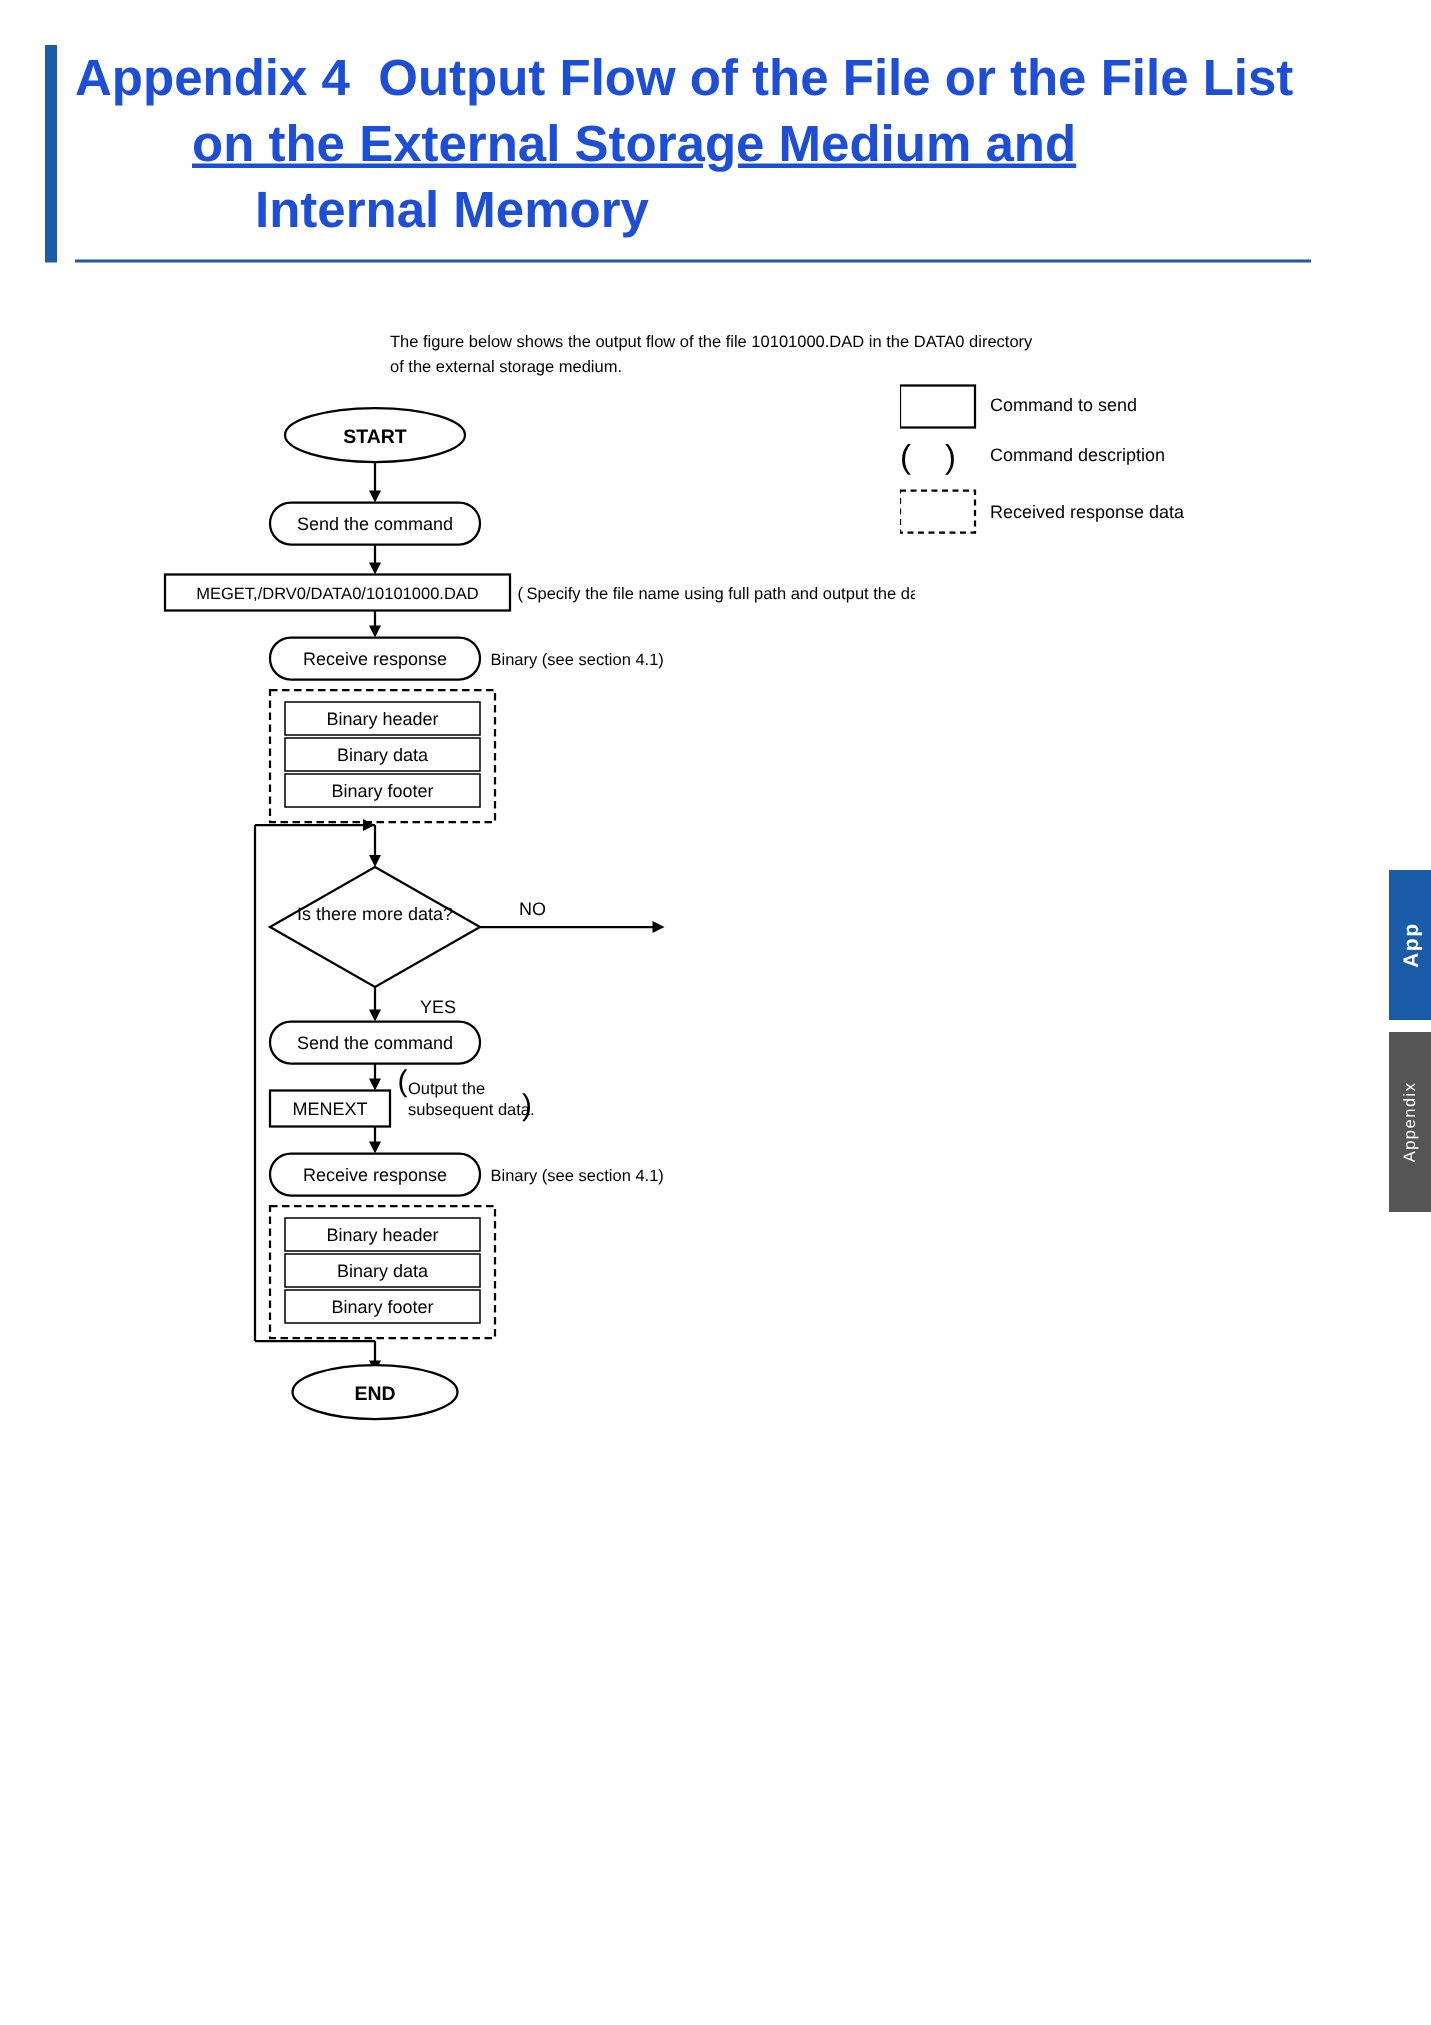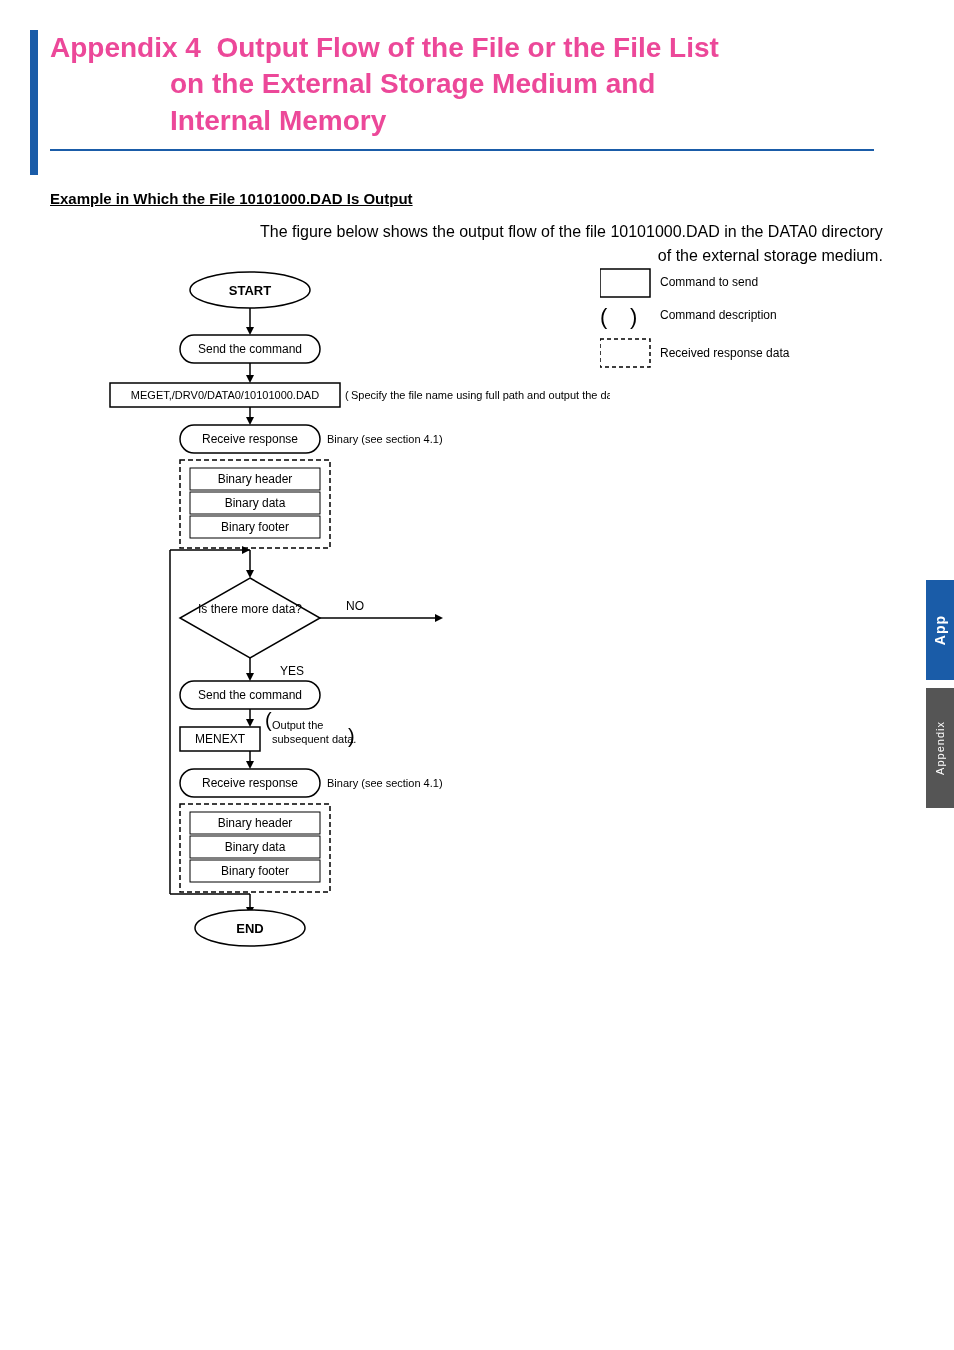"Appendix 4 Output Flow of" .main-title { color: #ec4899 -> #1d4ed8; font-size: 28px -> 34px }
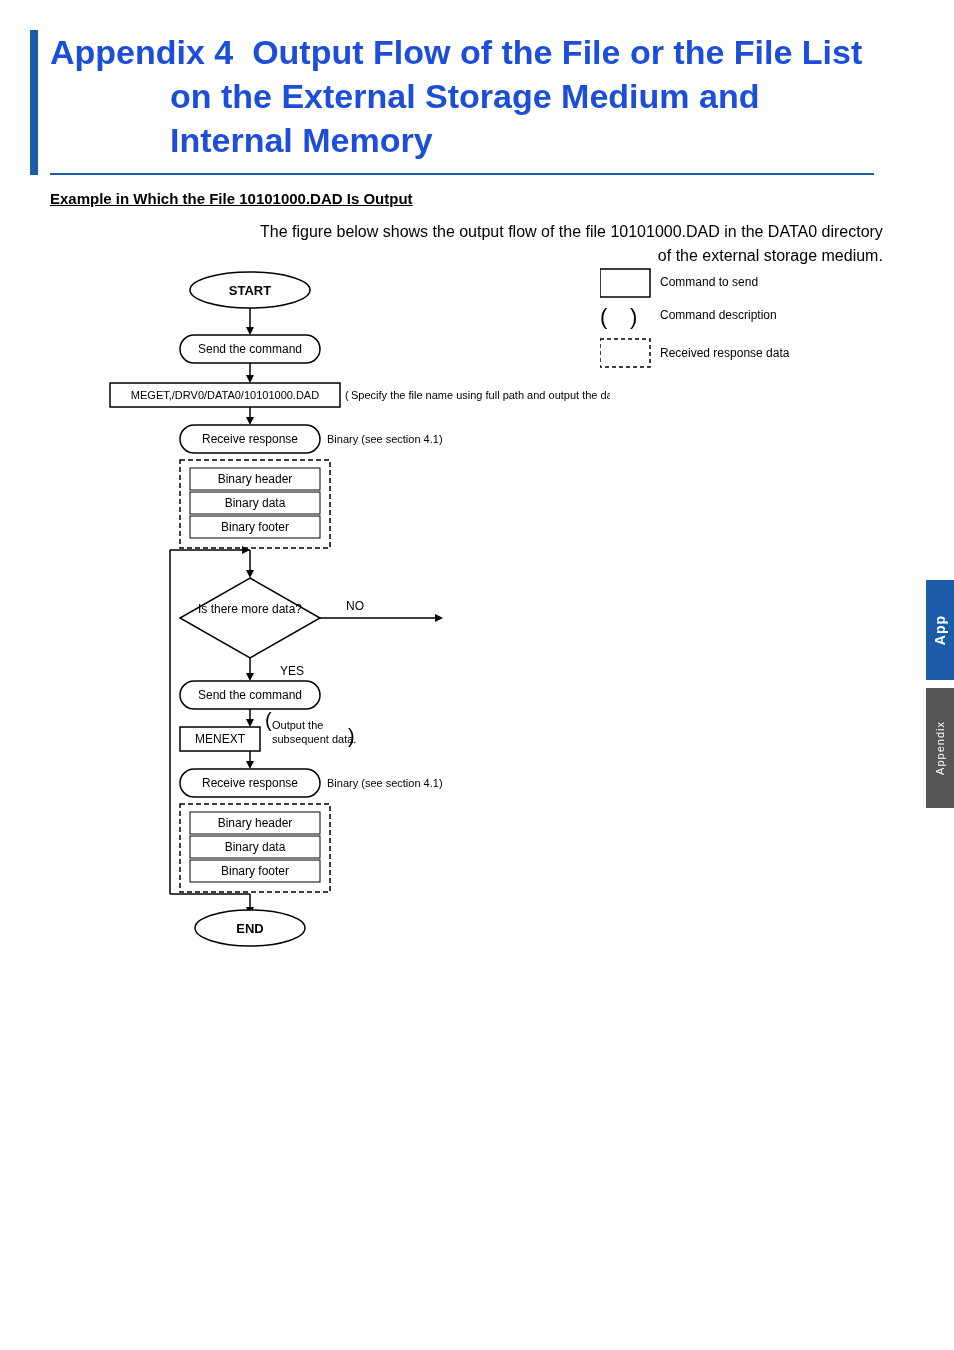"on the External Storage Medium" span { margin-left: 120px -> 78px; text-decoration: none -> underline }
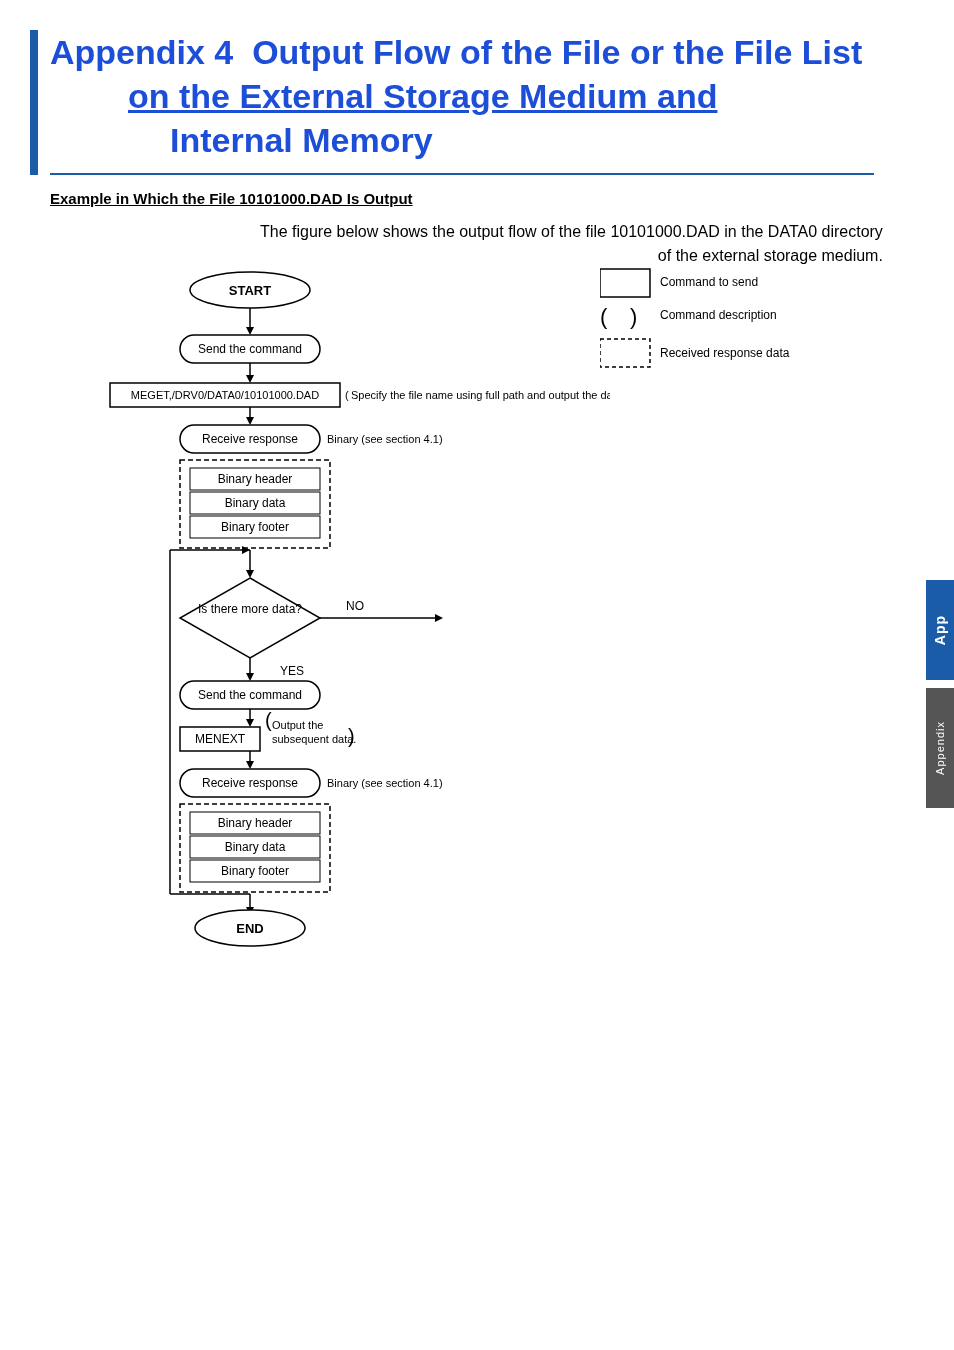"Example in Which the File" div.section-title { html: <div>Example in Which the File 10101000.DAD Is Output</div> -> none }
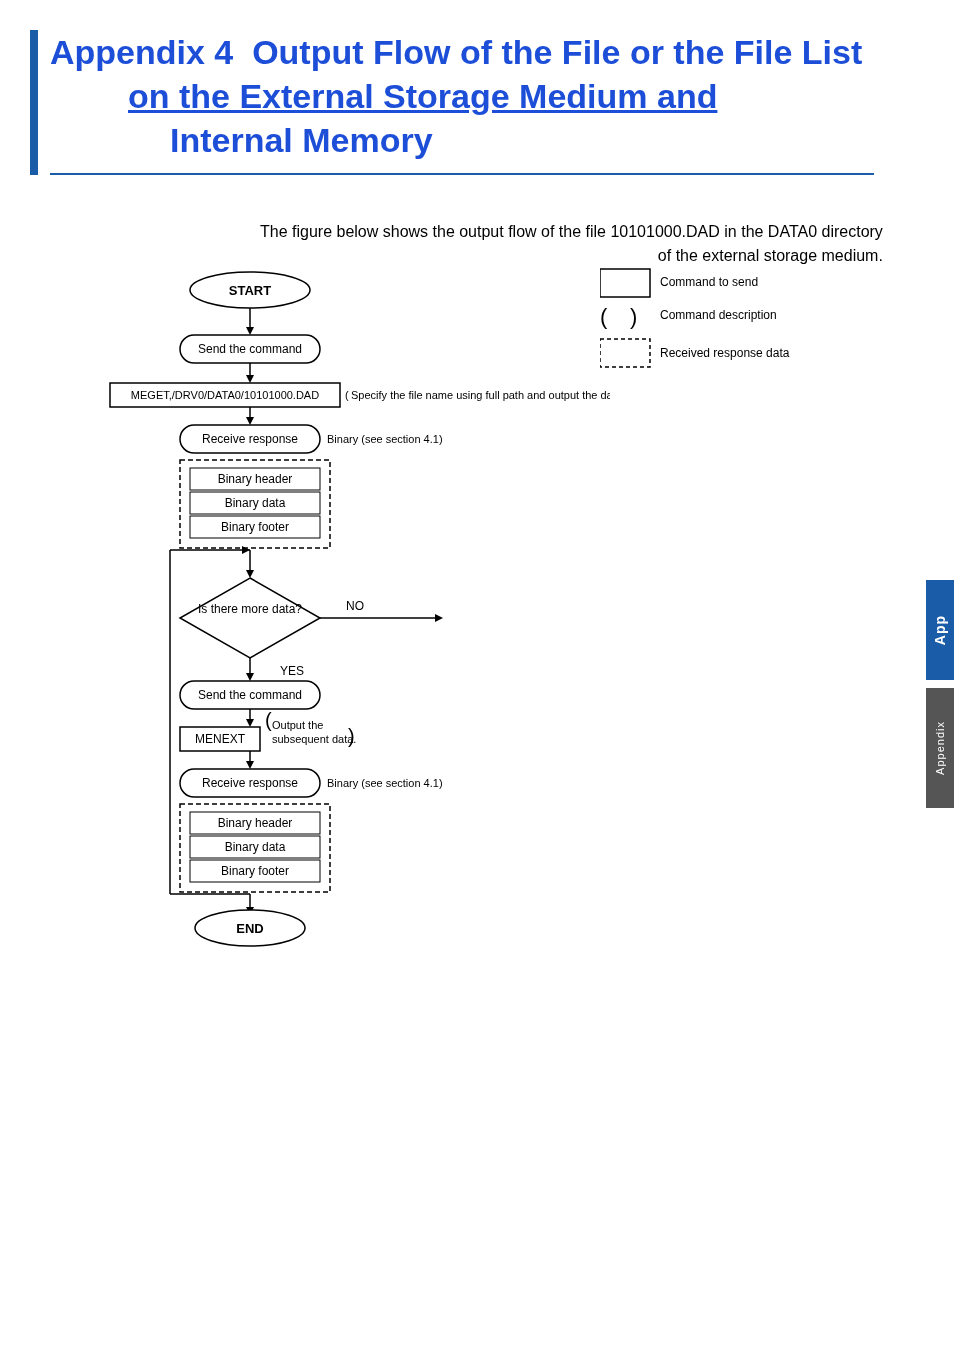"The figure below shows the" .intro-text { font-size: 16px -> 11px; text-align: right -> none }
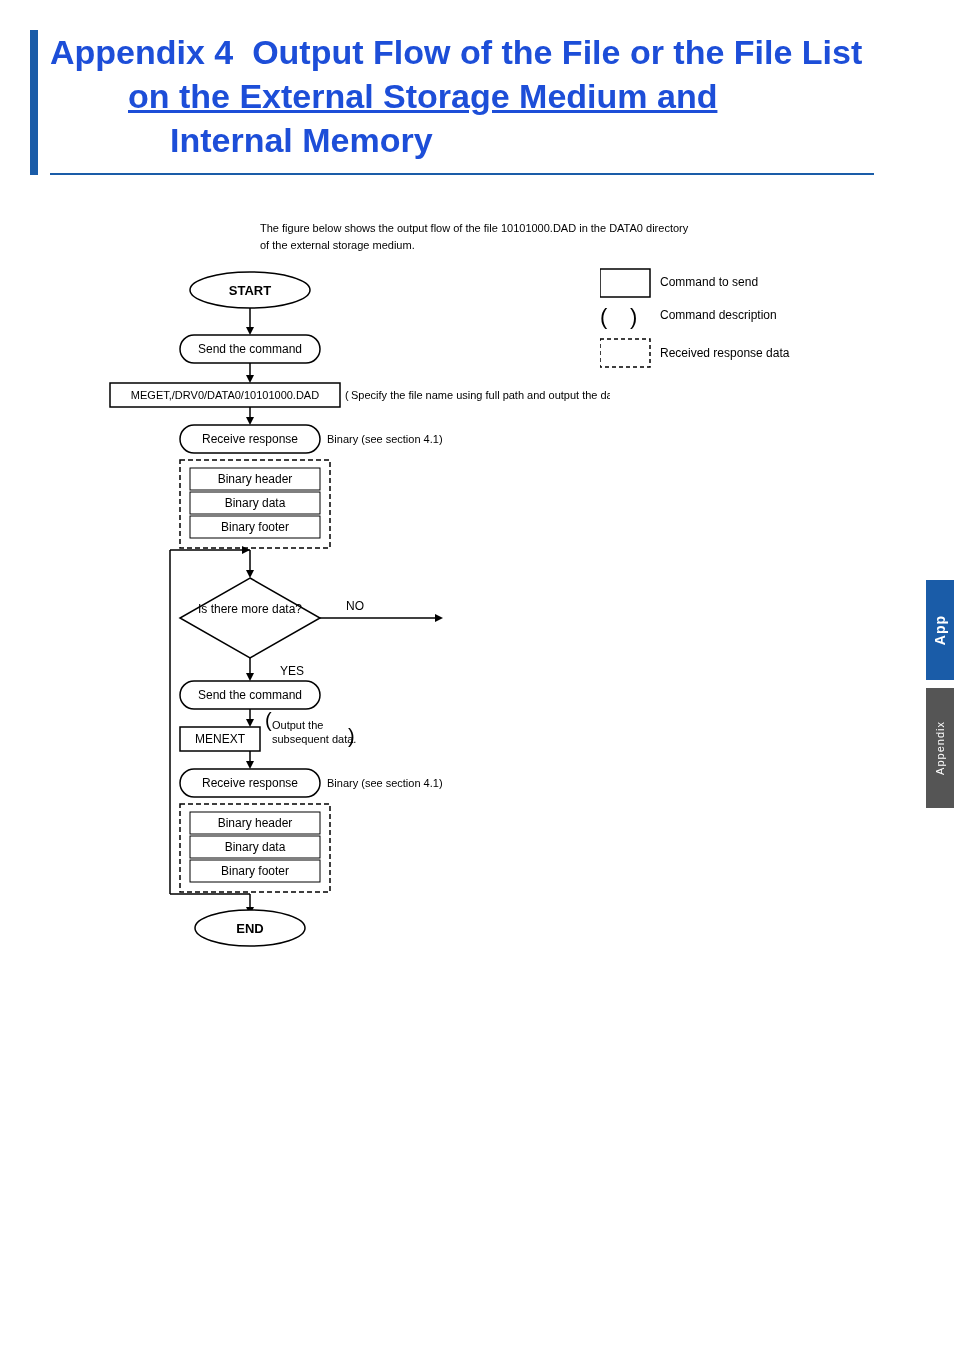"Command to send" .legend-area { top: 264px -> 252px }
